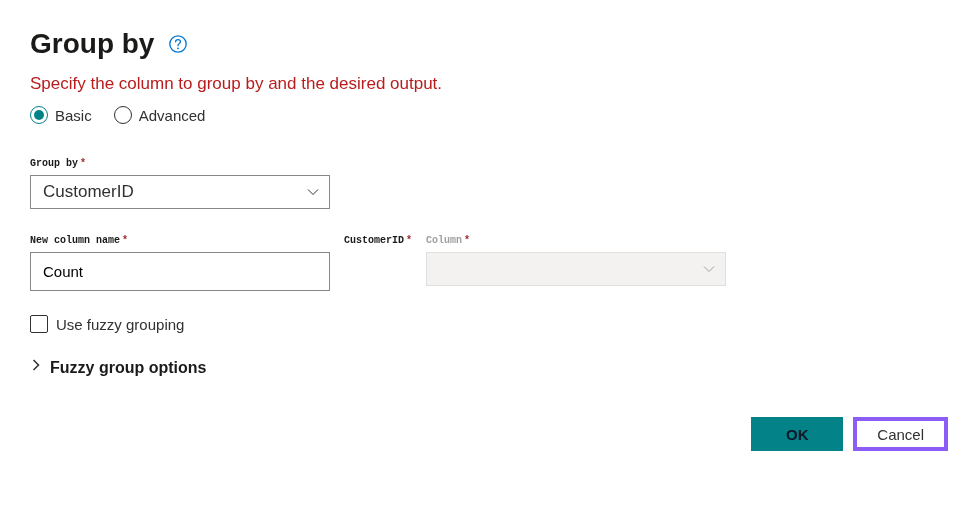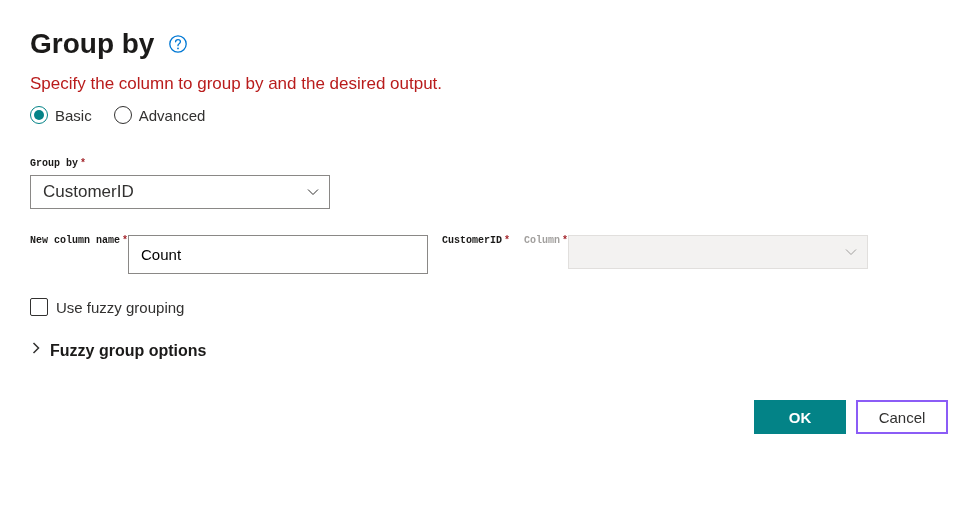"New column name *" .col { flex-direction: row -> column }
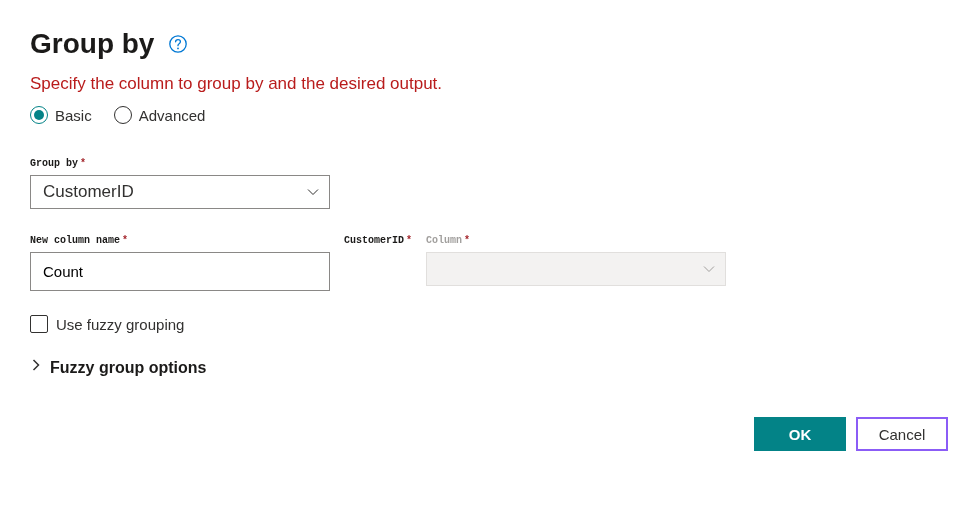"OK" .btn.primary { color: #ffffff -> #0f172a }
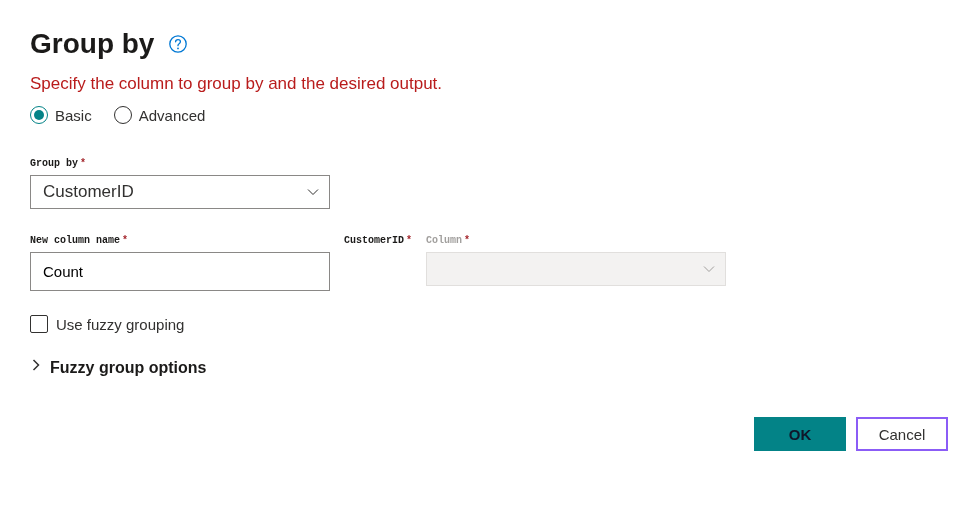"Cancel" .btn { border: 2px solid #8b5cf6 -> 4px solid #8b5cf6 }
